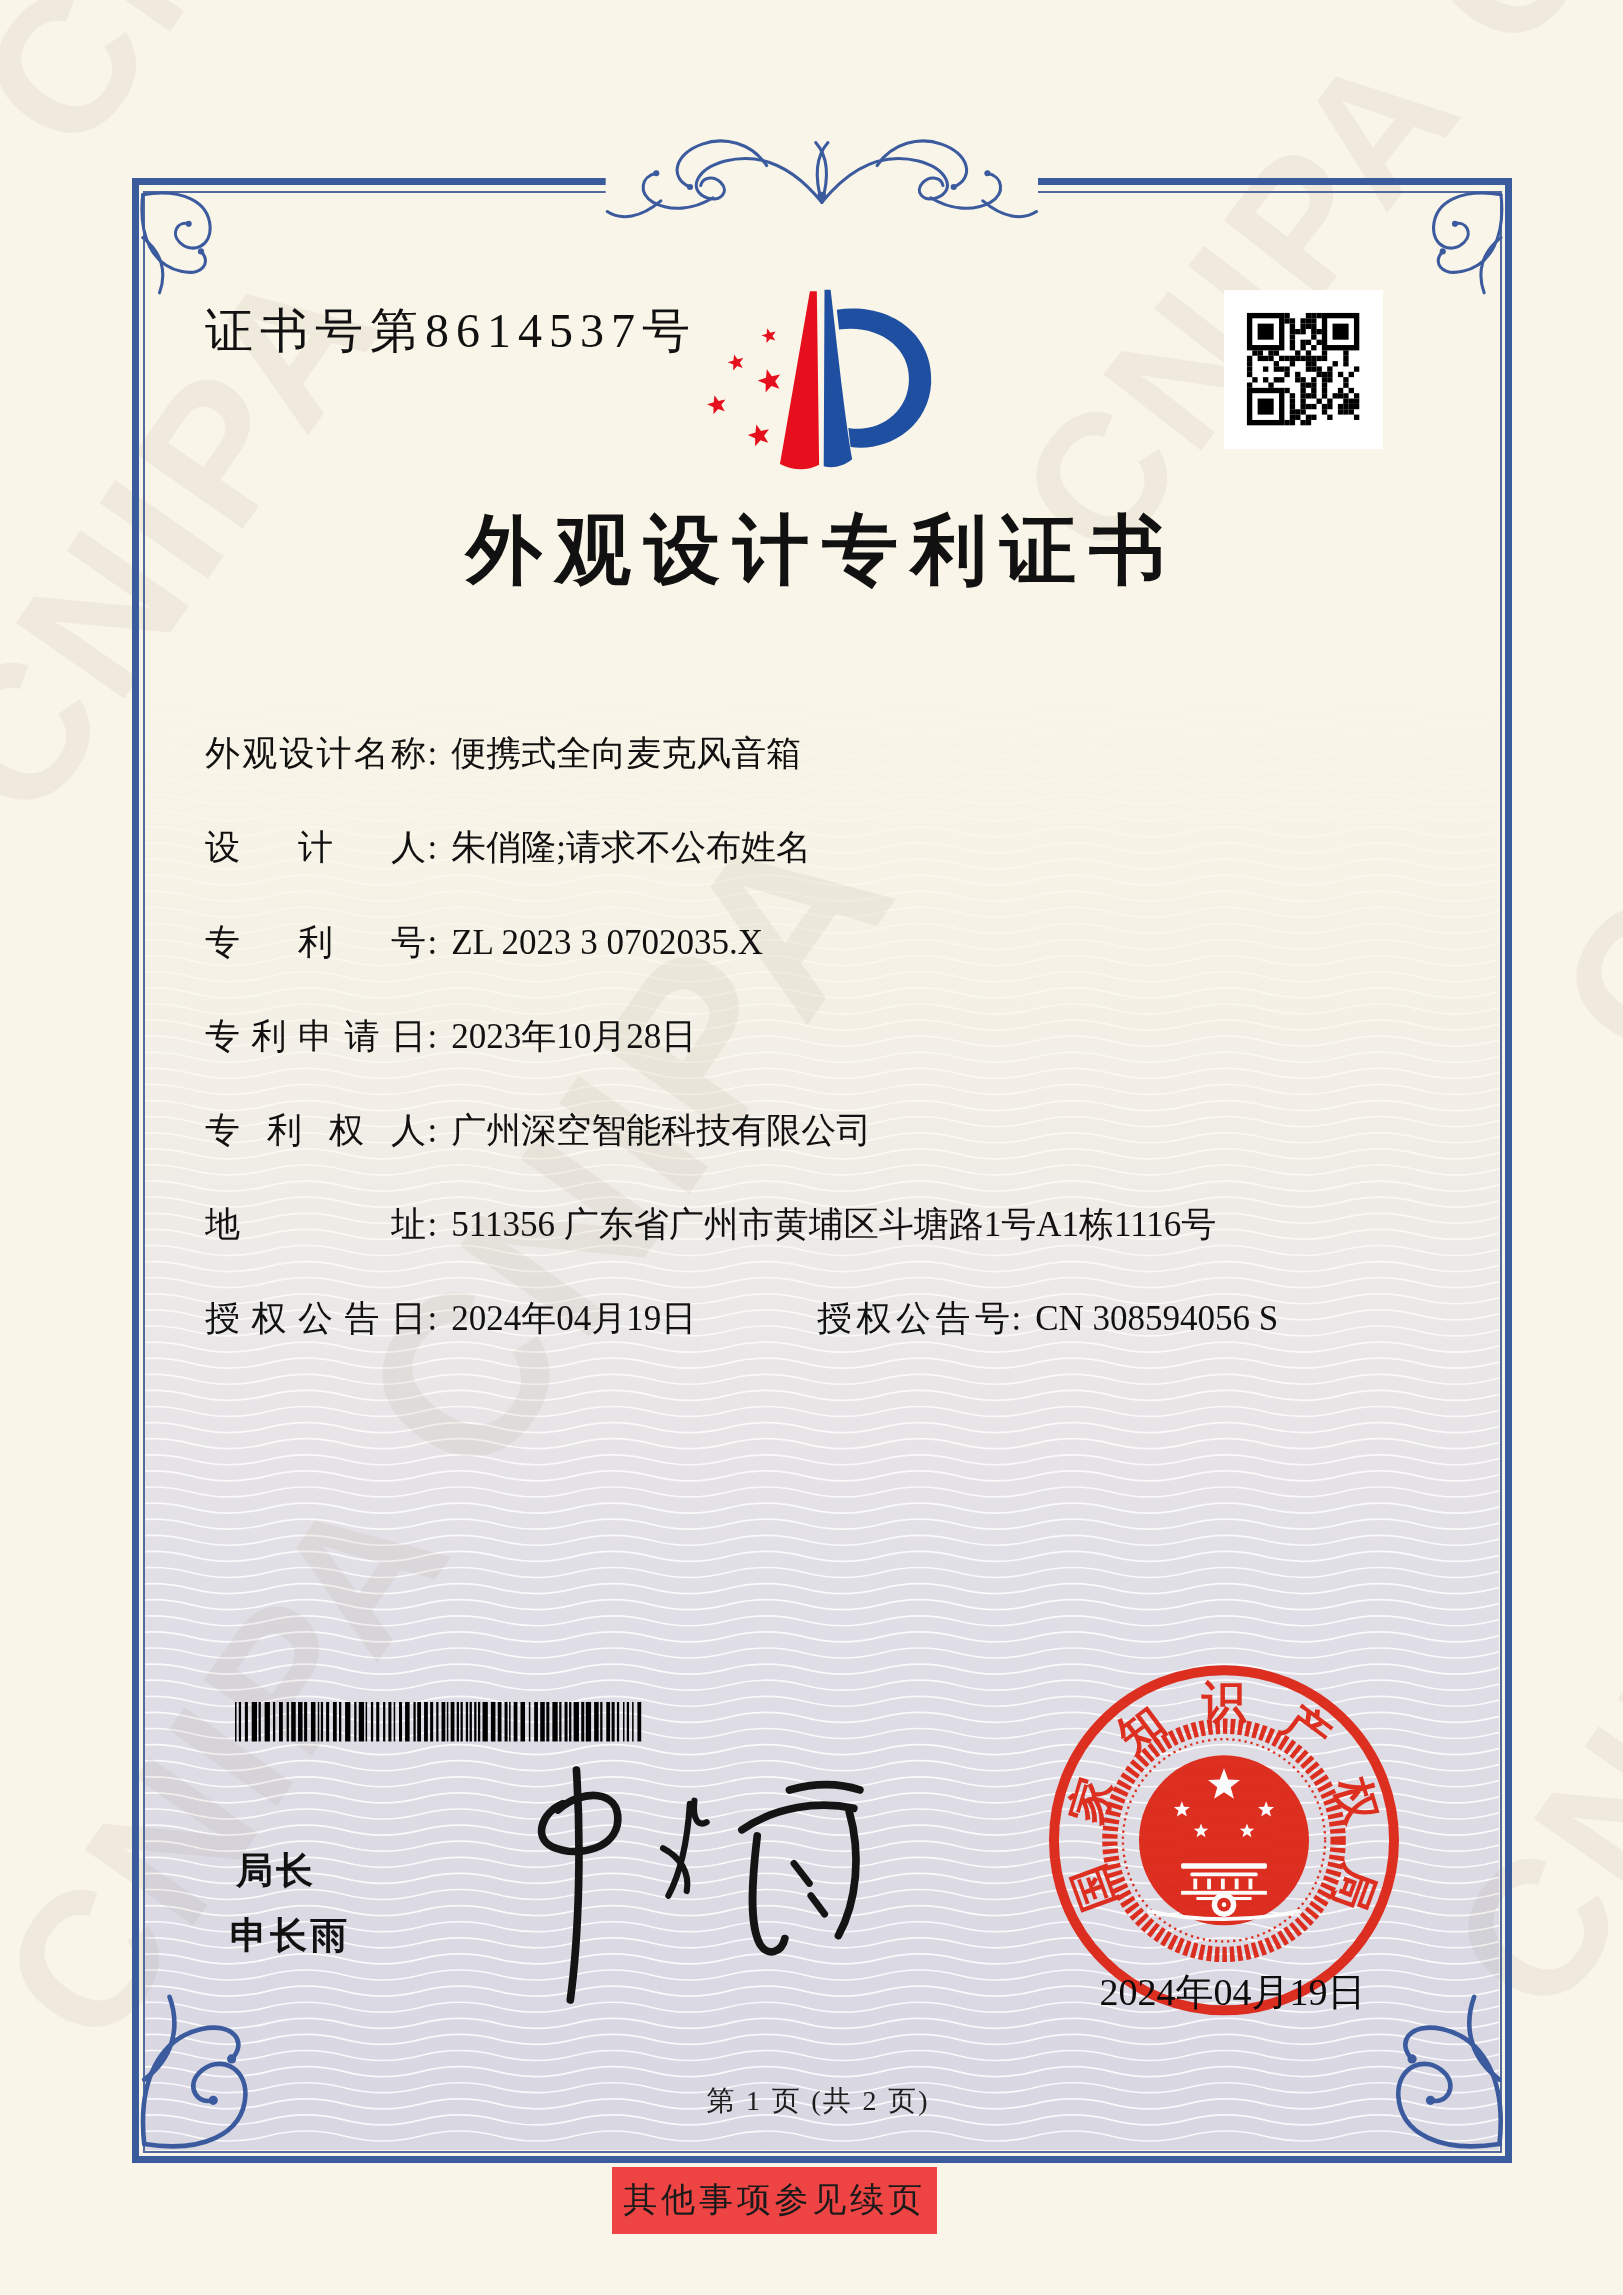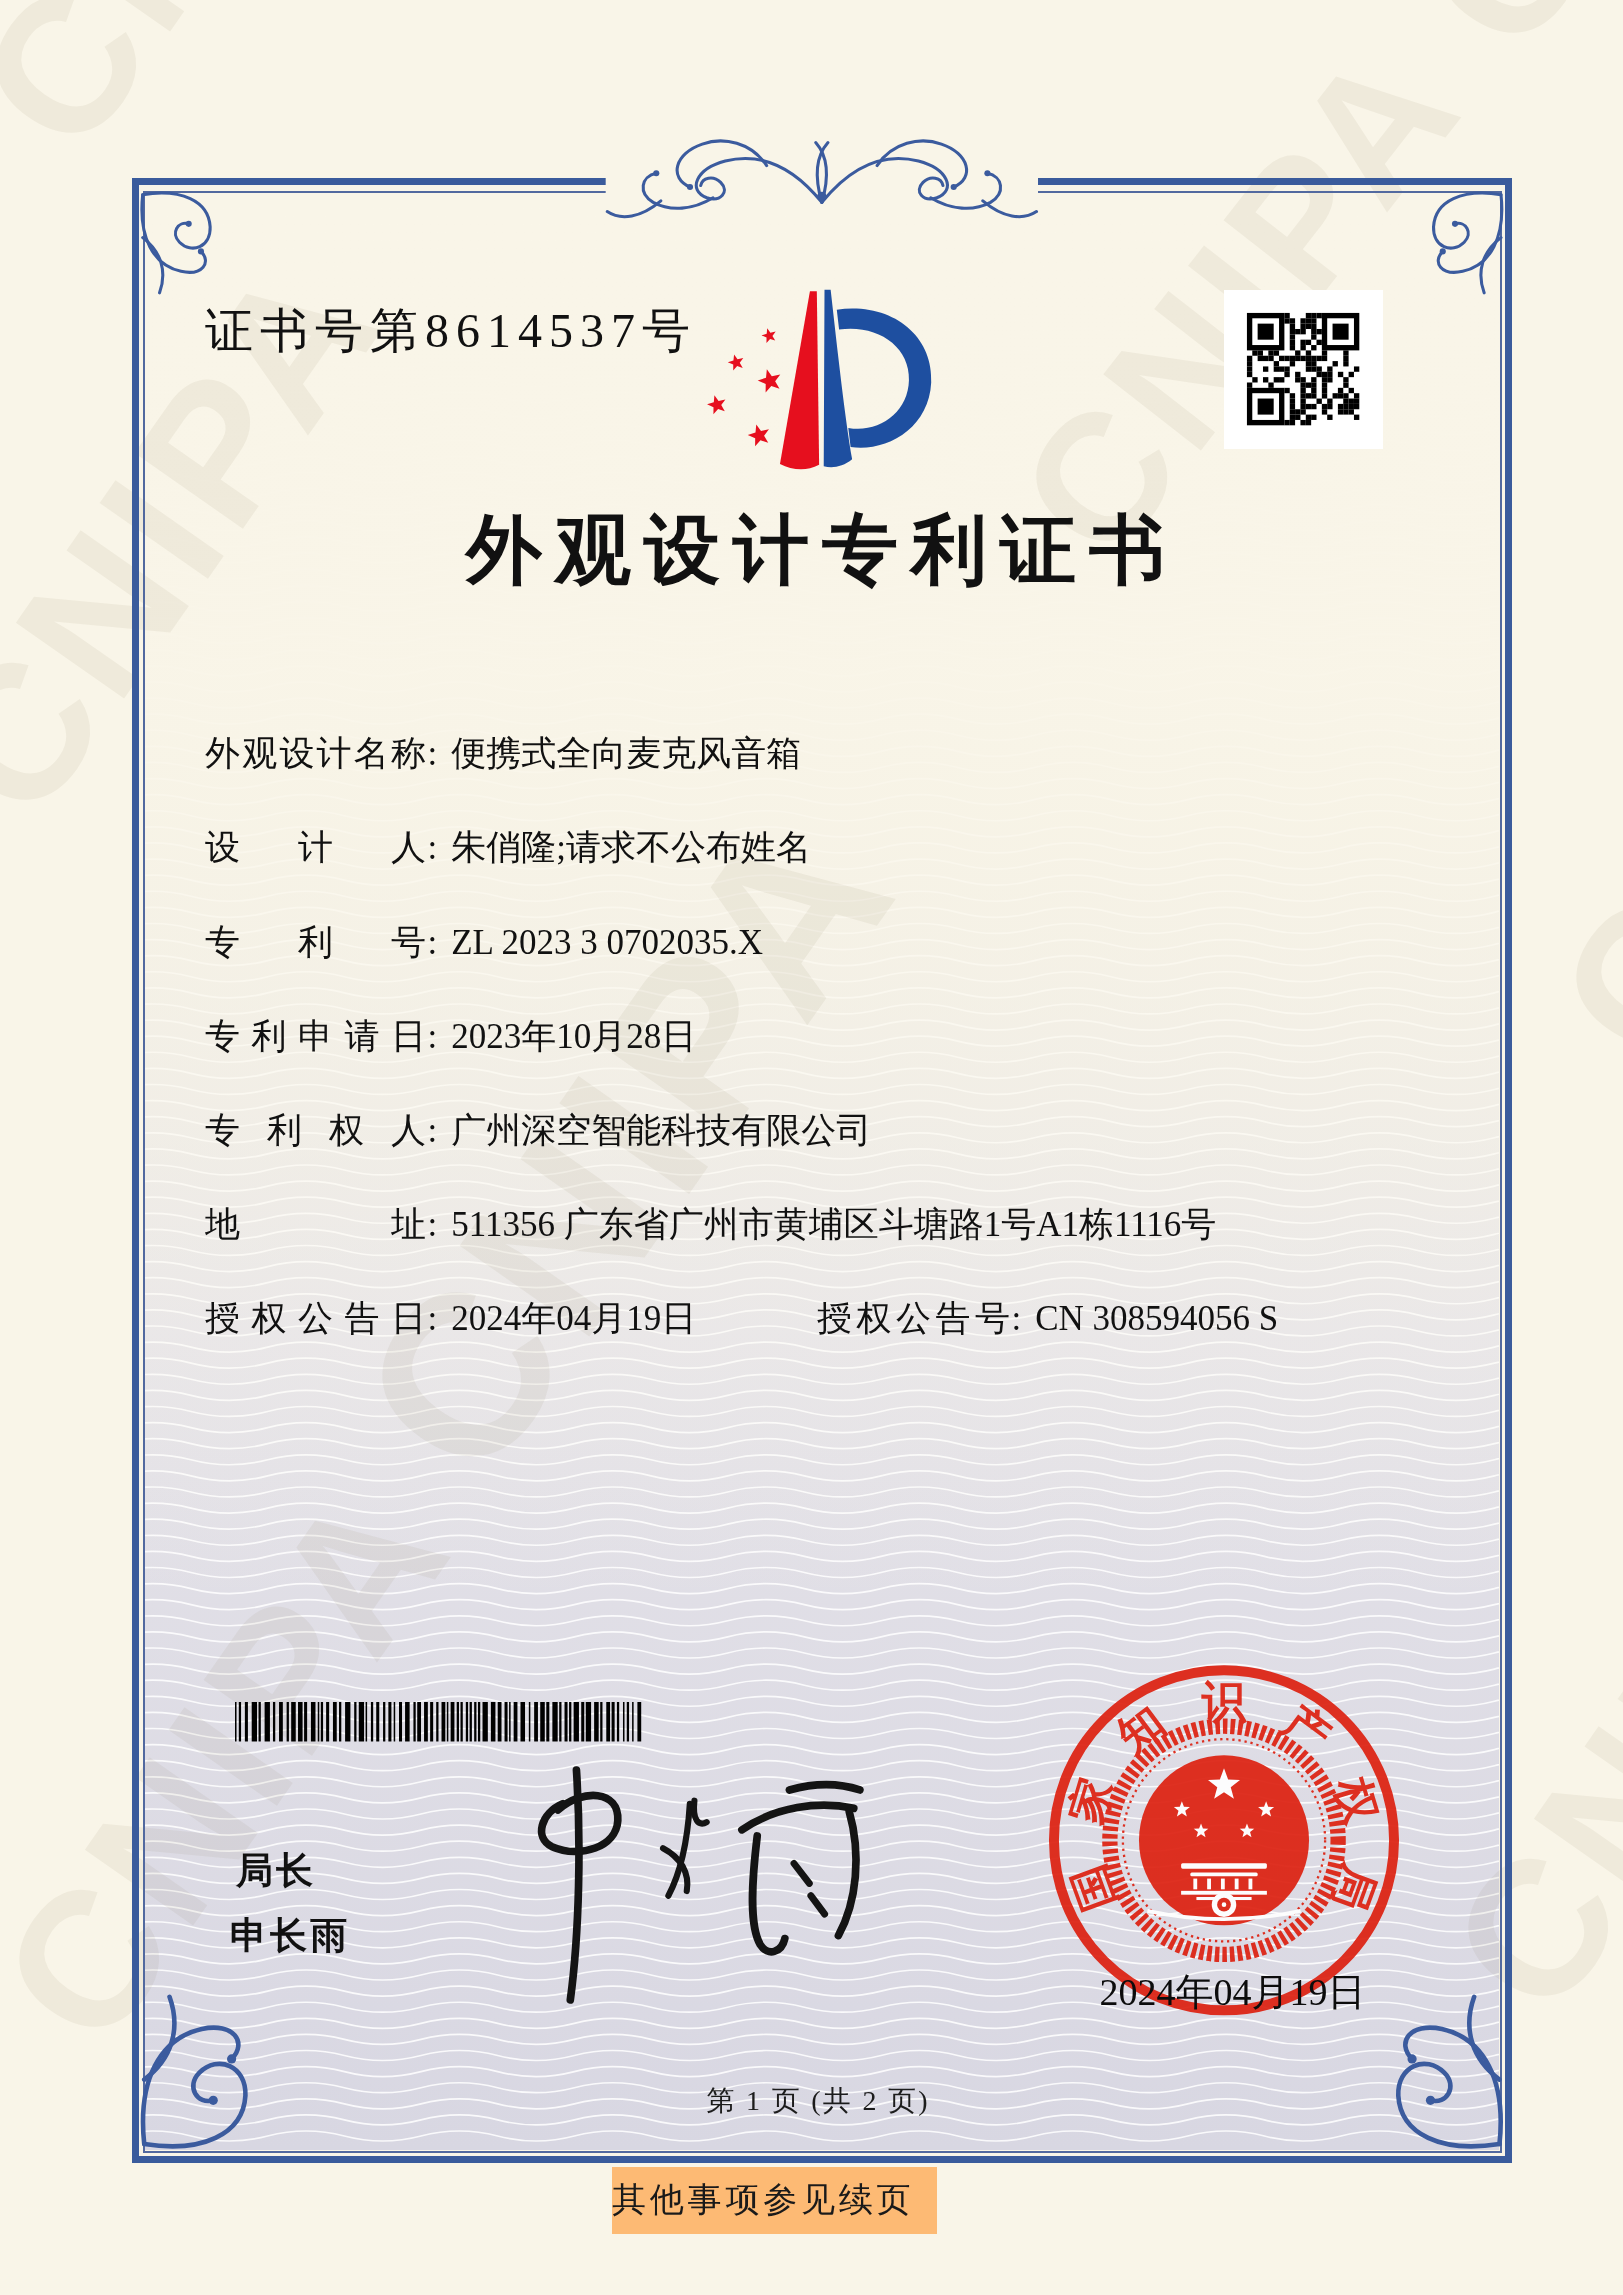"其他事项参见续页" #footer-band { background: #fdba74 -> #ef4444; text-align: left -> center }
